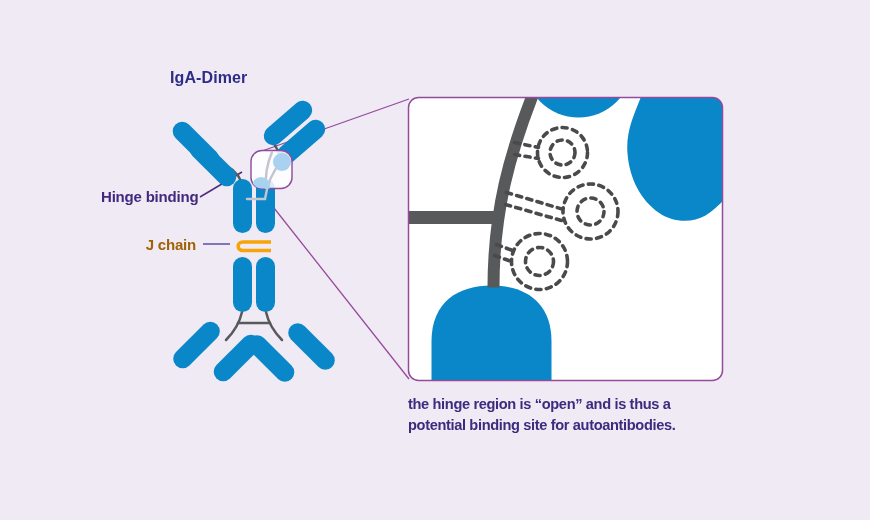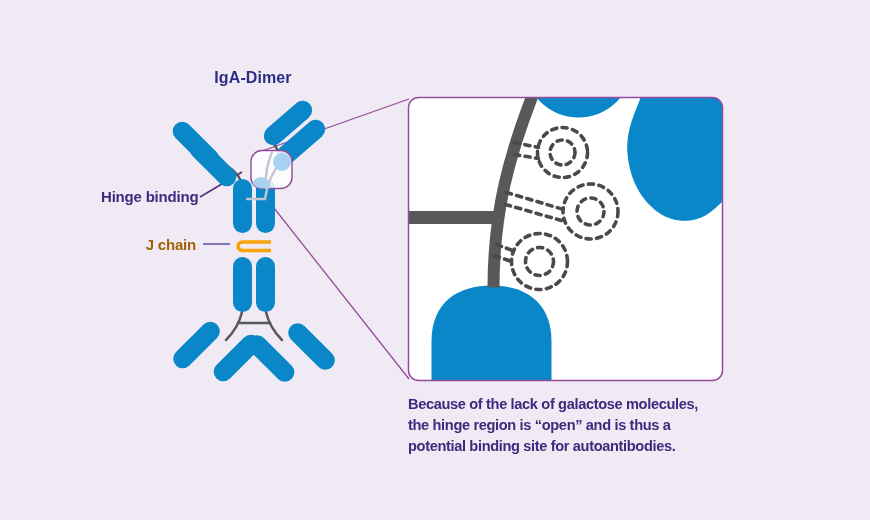"IgA-Dimer" #diagram-title { text-align: center -> none }
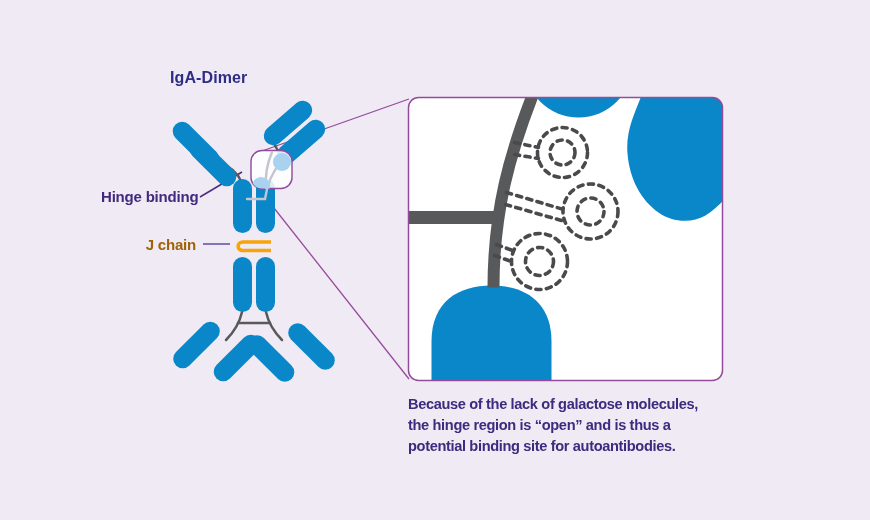"Because of the lack of" div { html: <div>Because of the lack of galactose molecules,</div> -> none }
